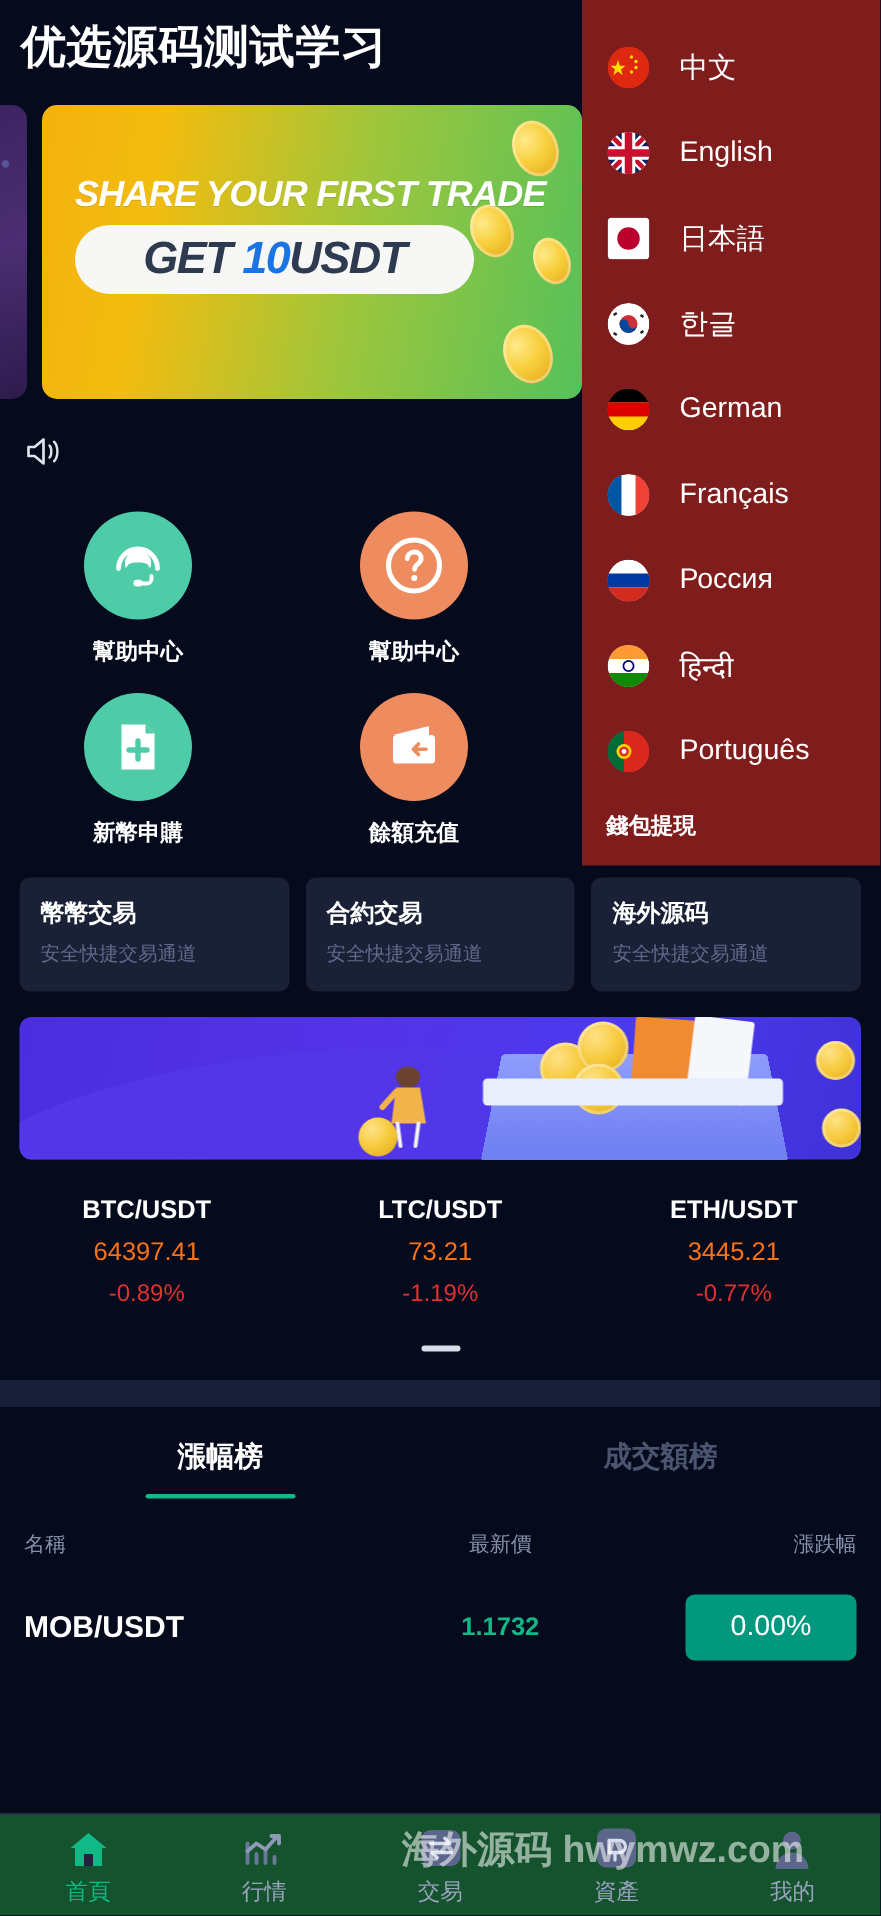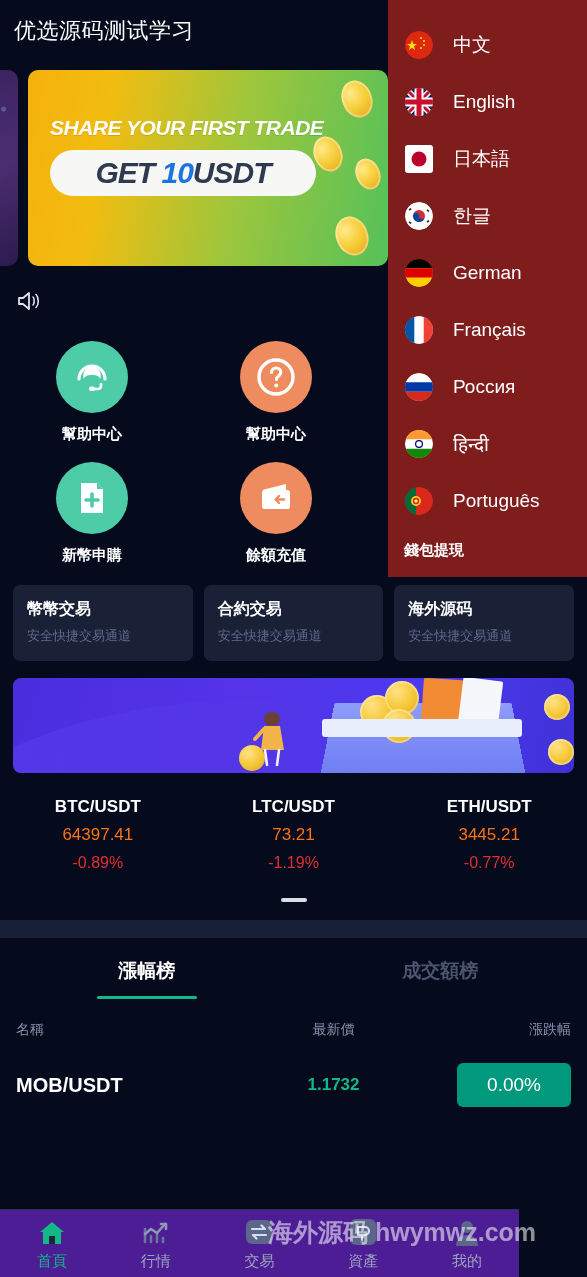"优选源码测试学习" .header-title { font-size: 22px -> 30px; font-weight: 400 -> 700 }
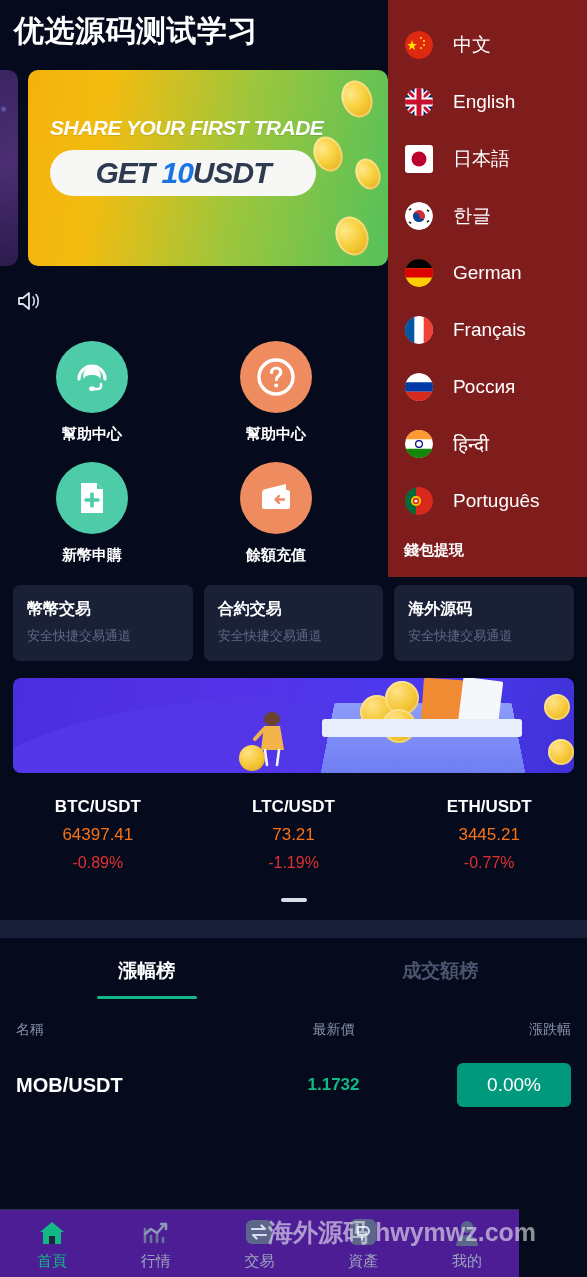"SHARE YOUR FIRST TRADE" .slide-headline { font-size: 21px -> 24px }
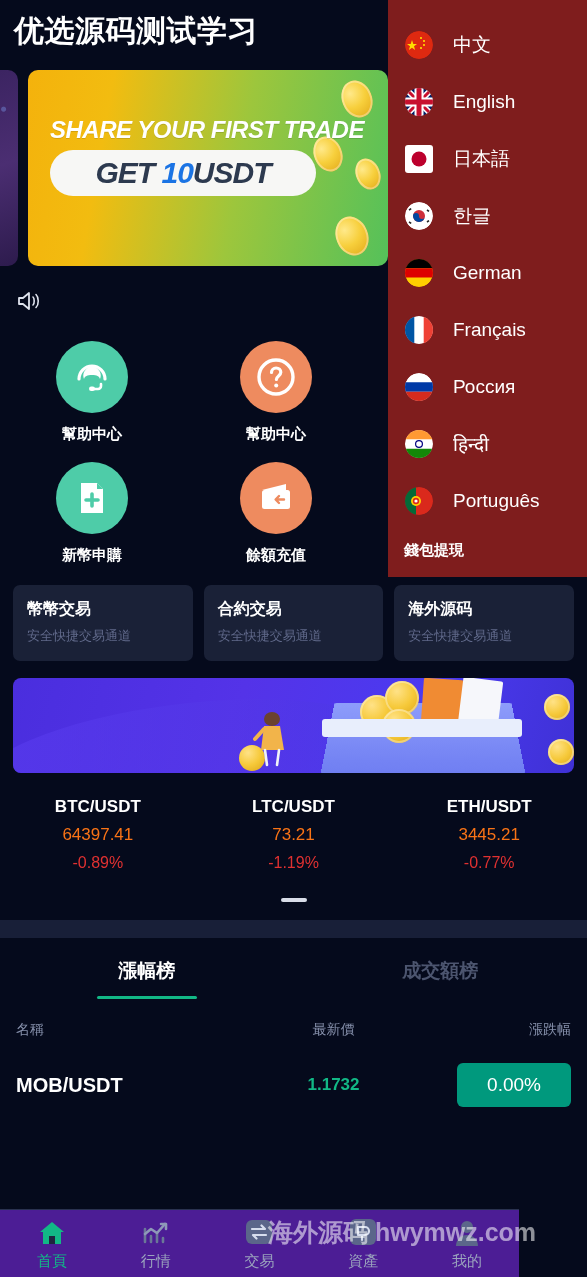"首頁" .bottom-nav { background: #4c1d95 -> #14532d; width: 519px -> 587px }
